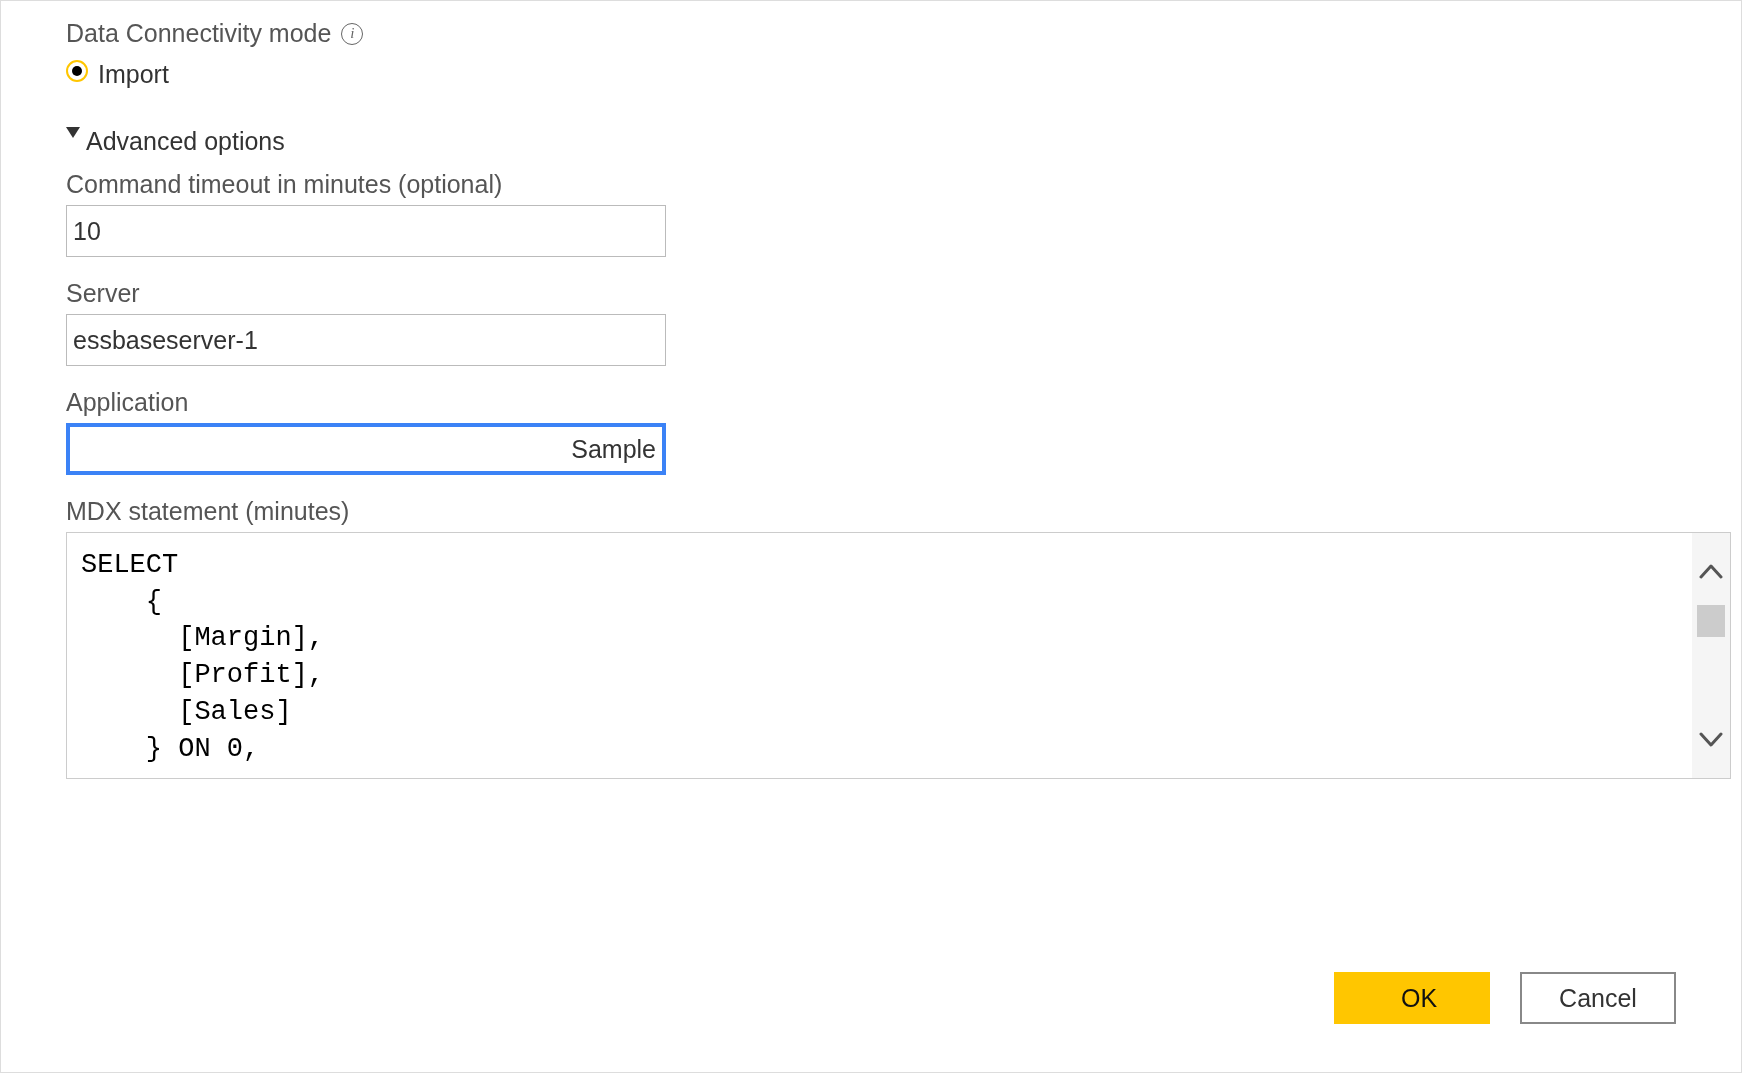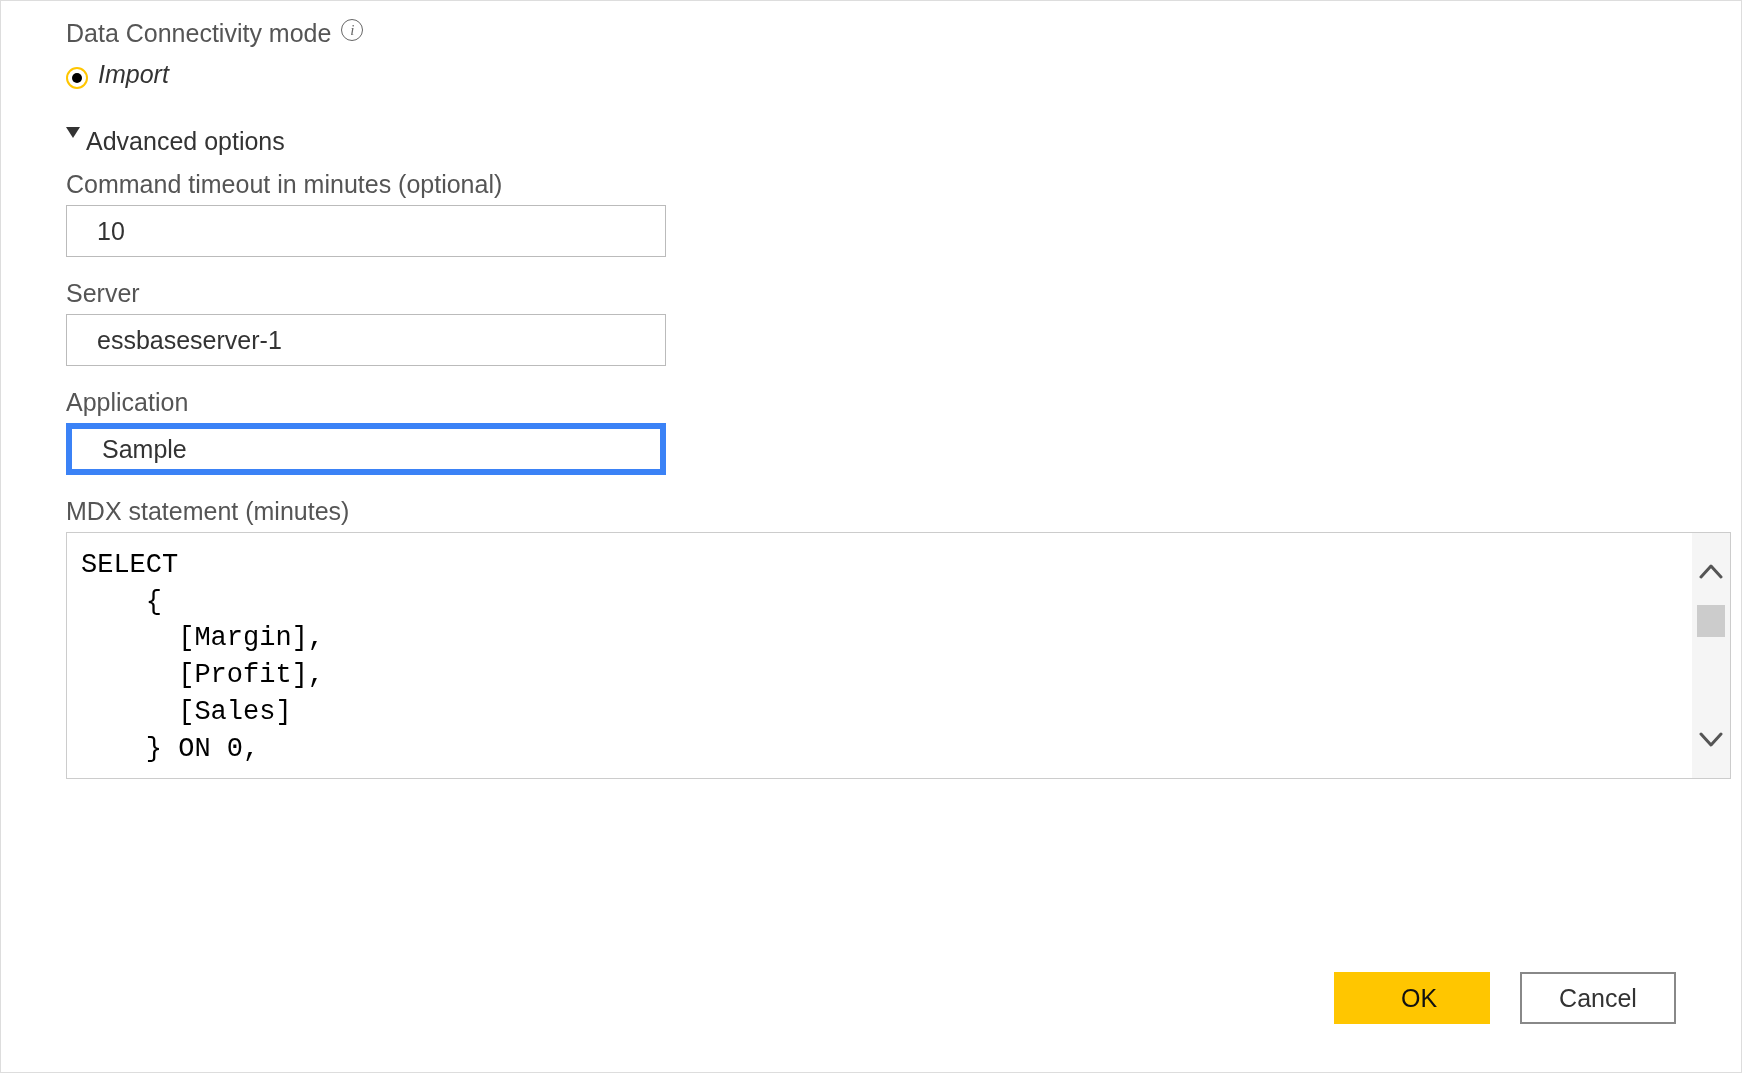"Data Connectivity mode" .section-heading { align-items: none -> center }
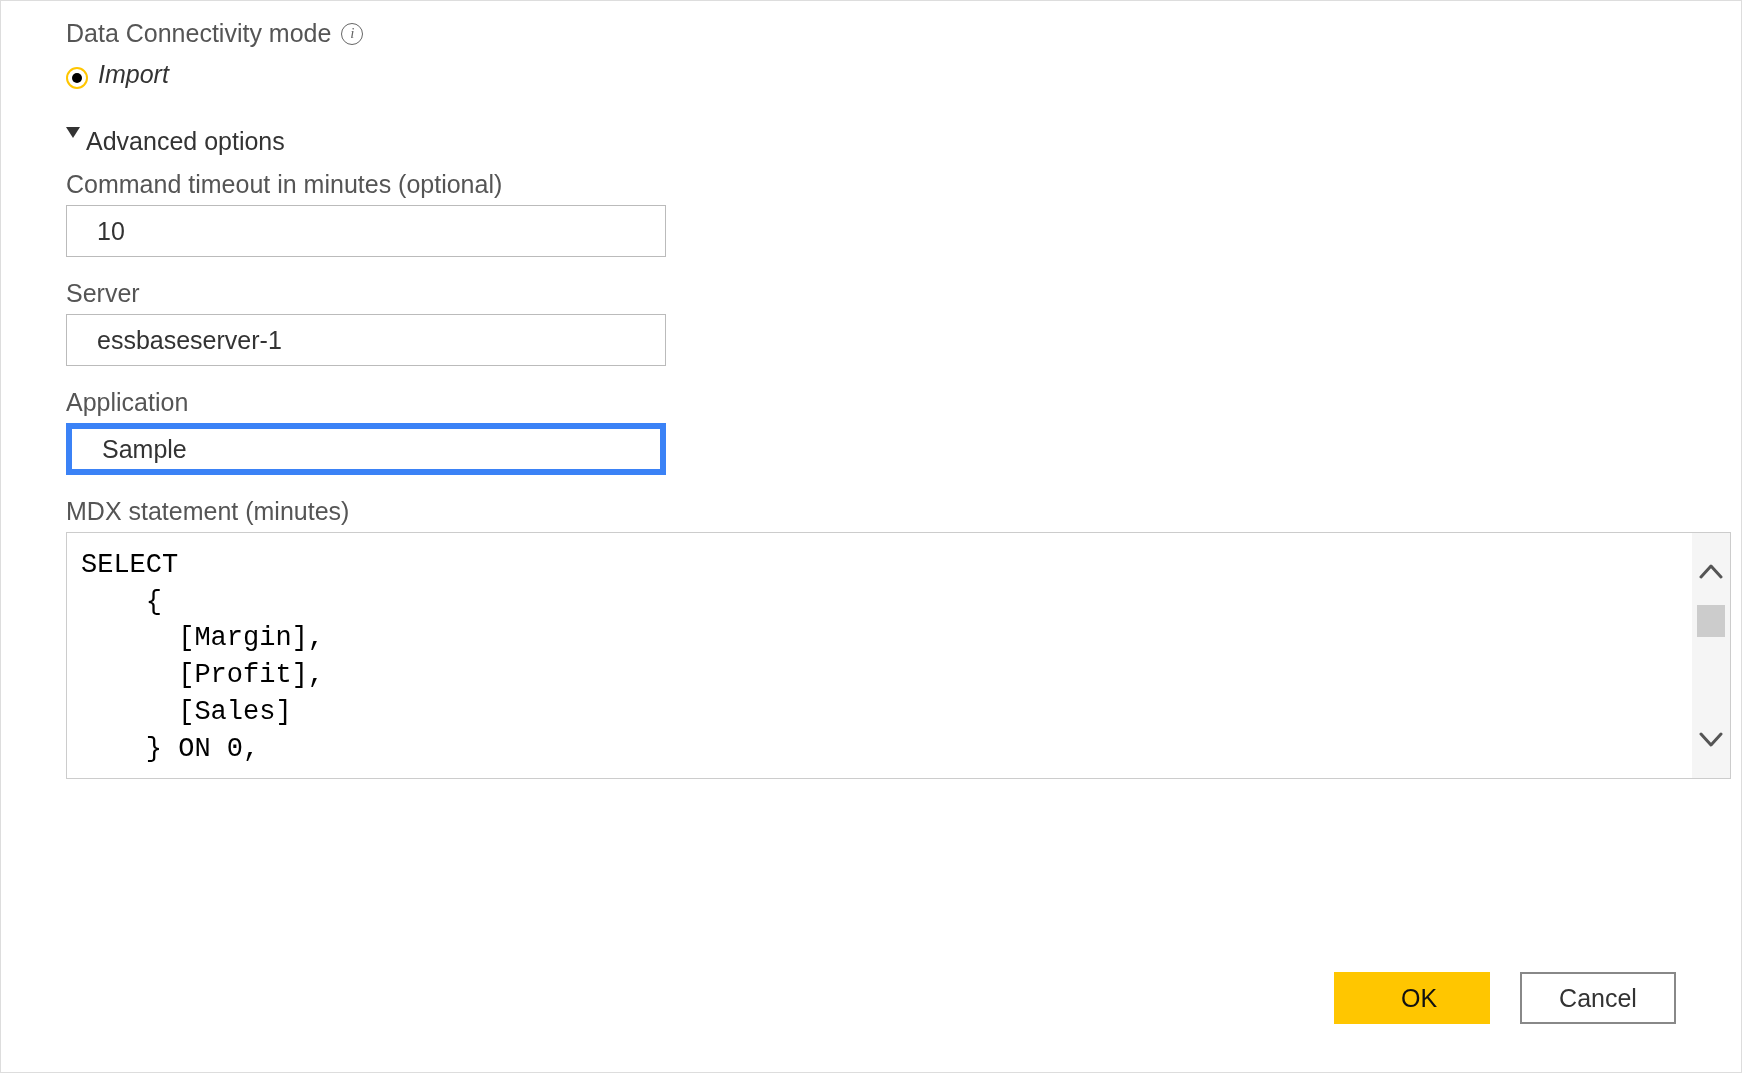"Import" .radio-row { align-items: flex-end -> flex-start; font-style: italic -> none }
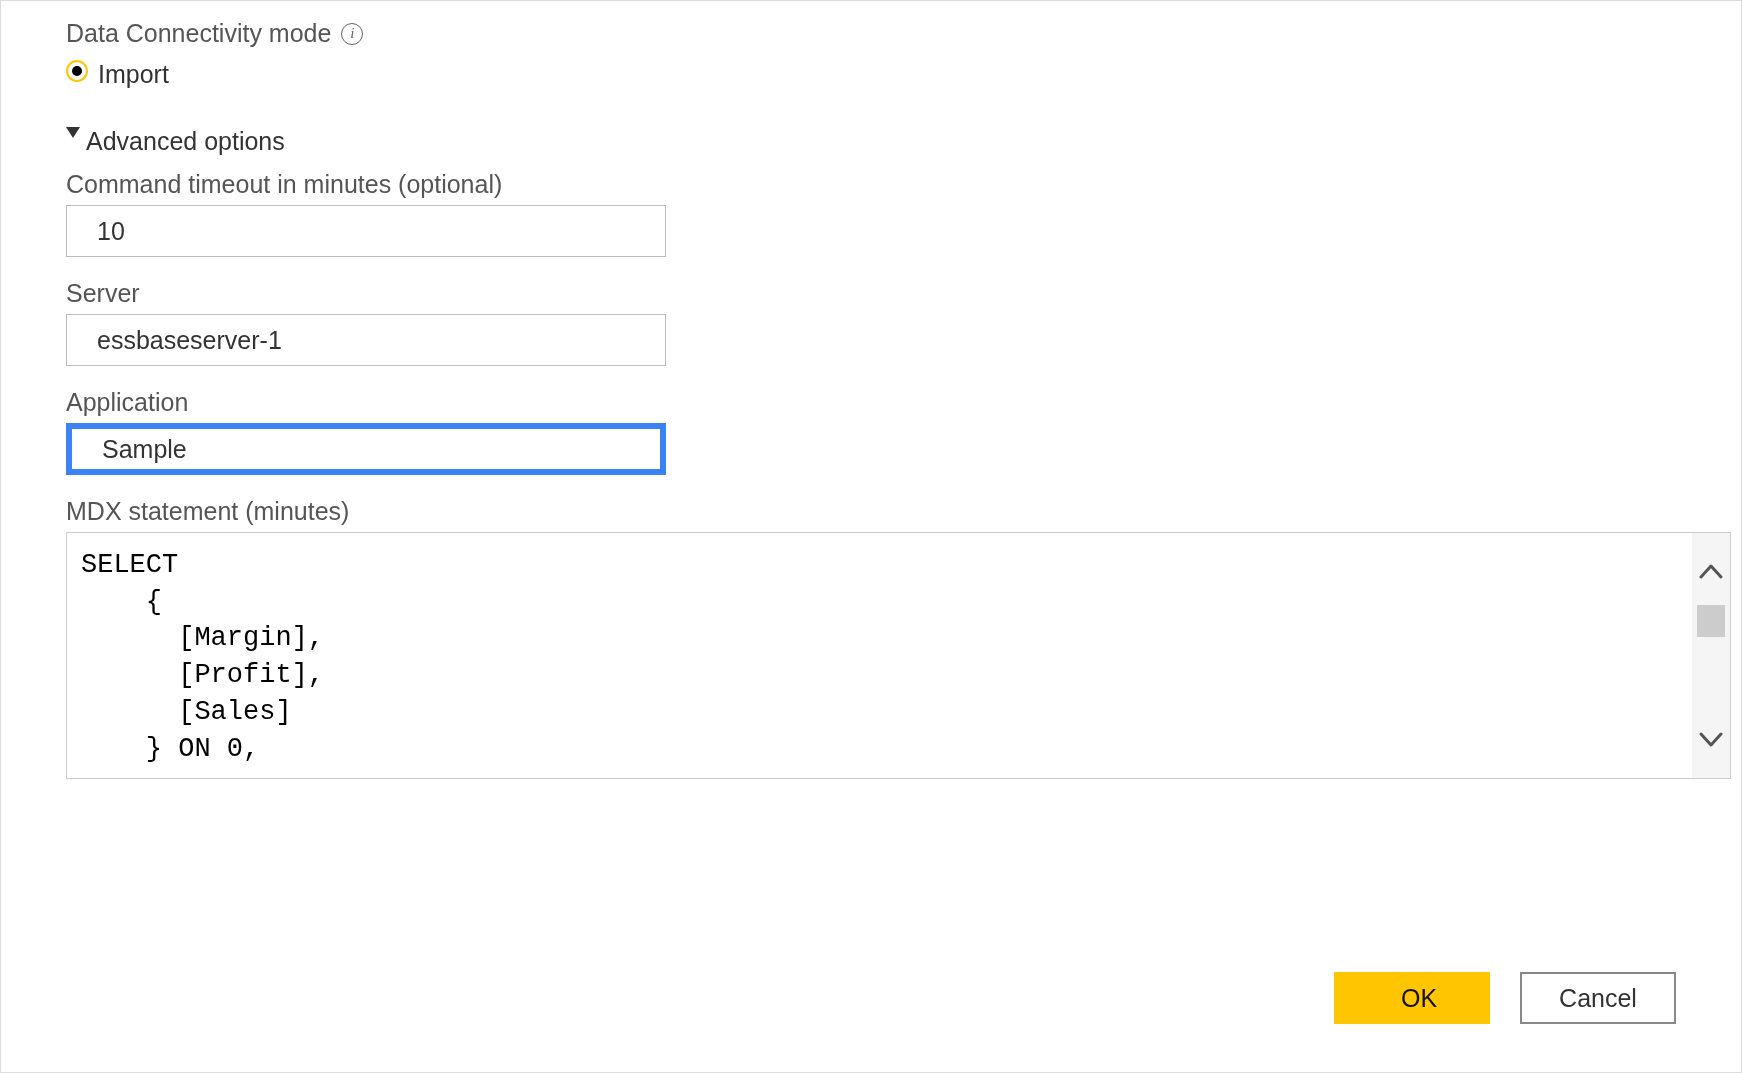"10" .text-input { padding: 0 30px -> 0 6px }
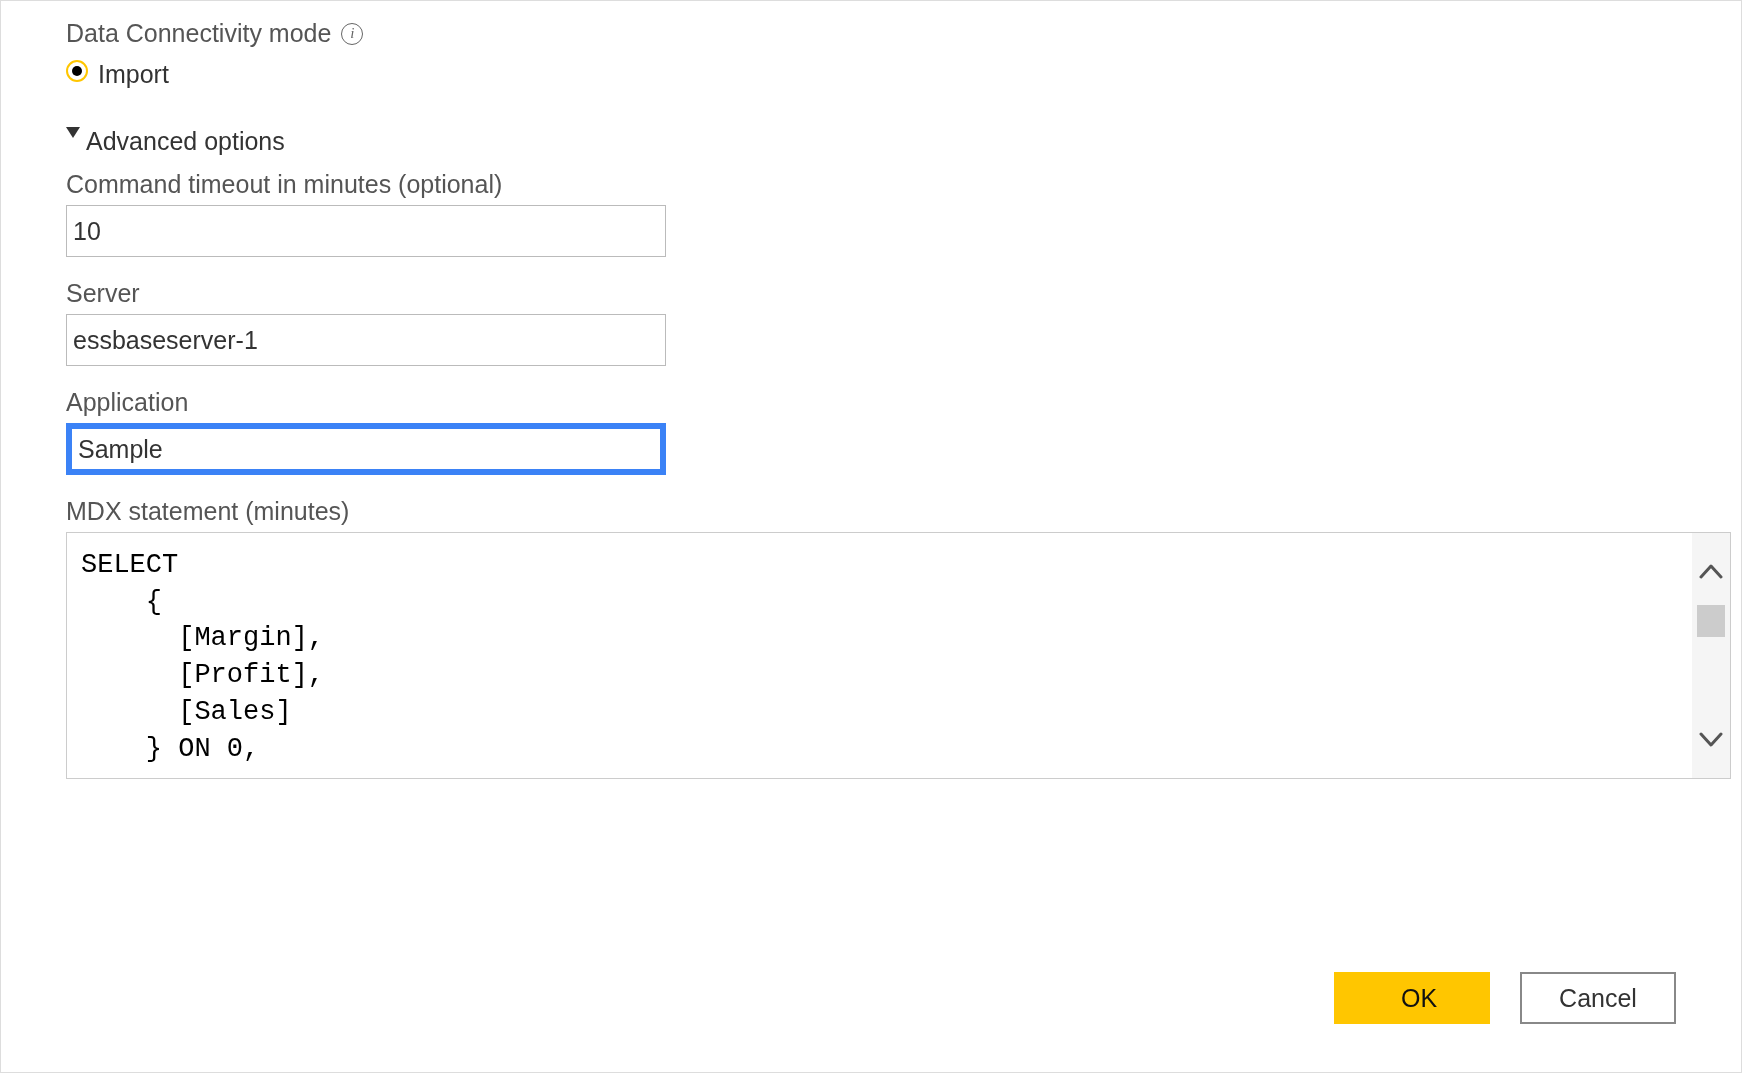"Sample" .text-input.focused { border: 6px solid #3b82f6 -> 4px solid #3b82f6; text-align: none -> right }
